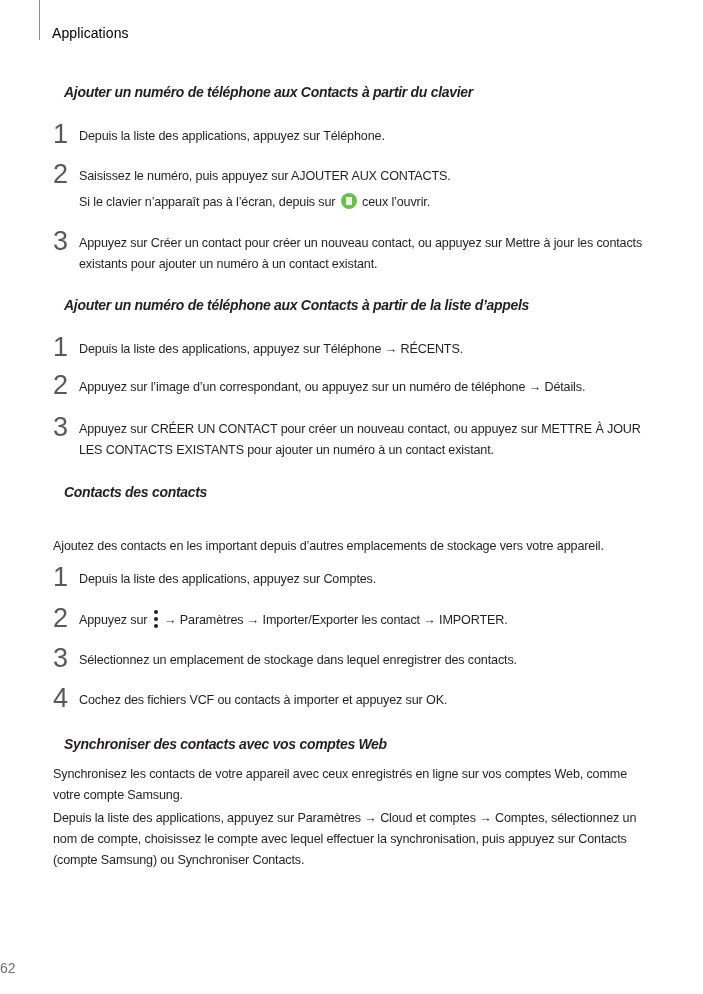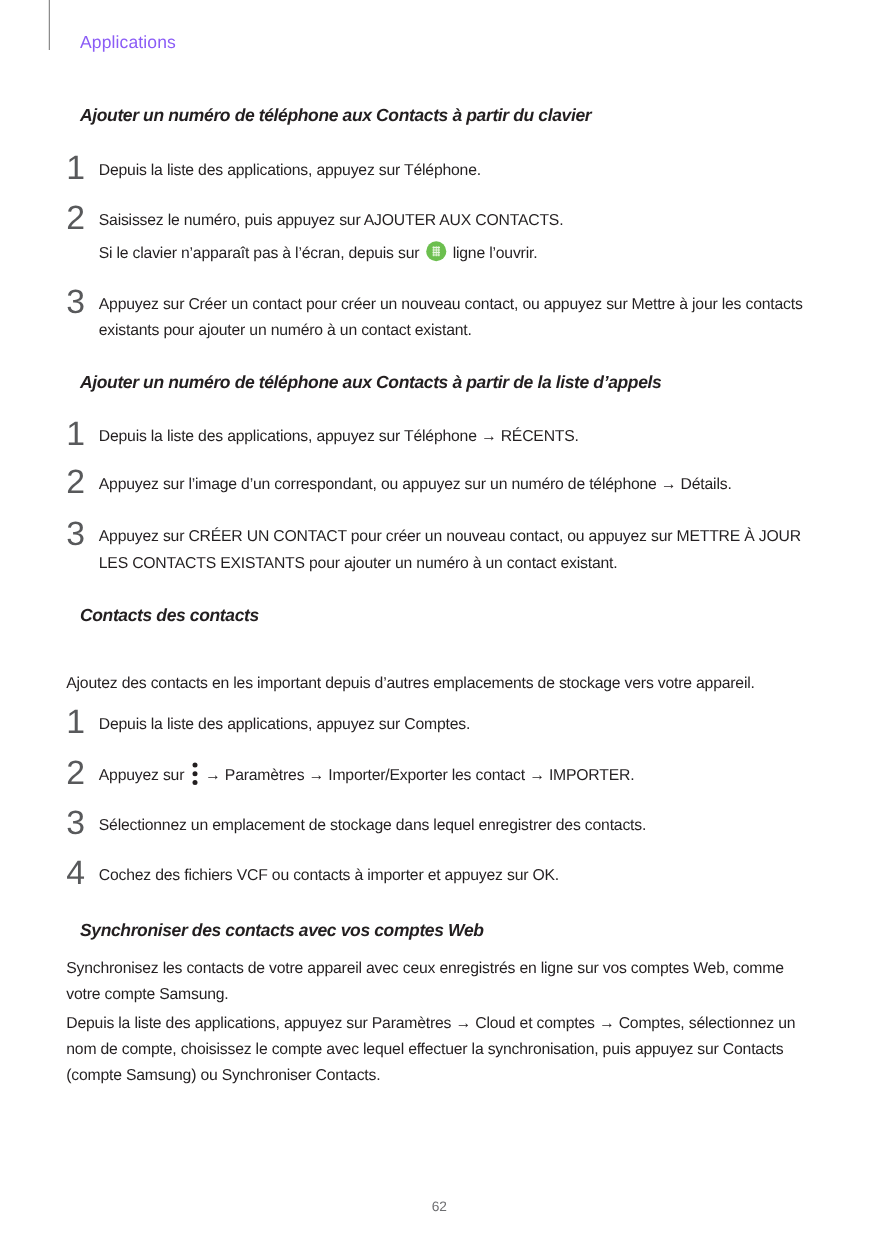"Applications" .header-title { color: #8b5cf6 -> #000000; left: 64px -> 52px }
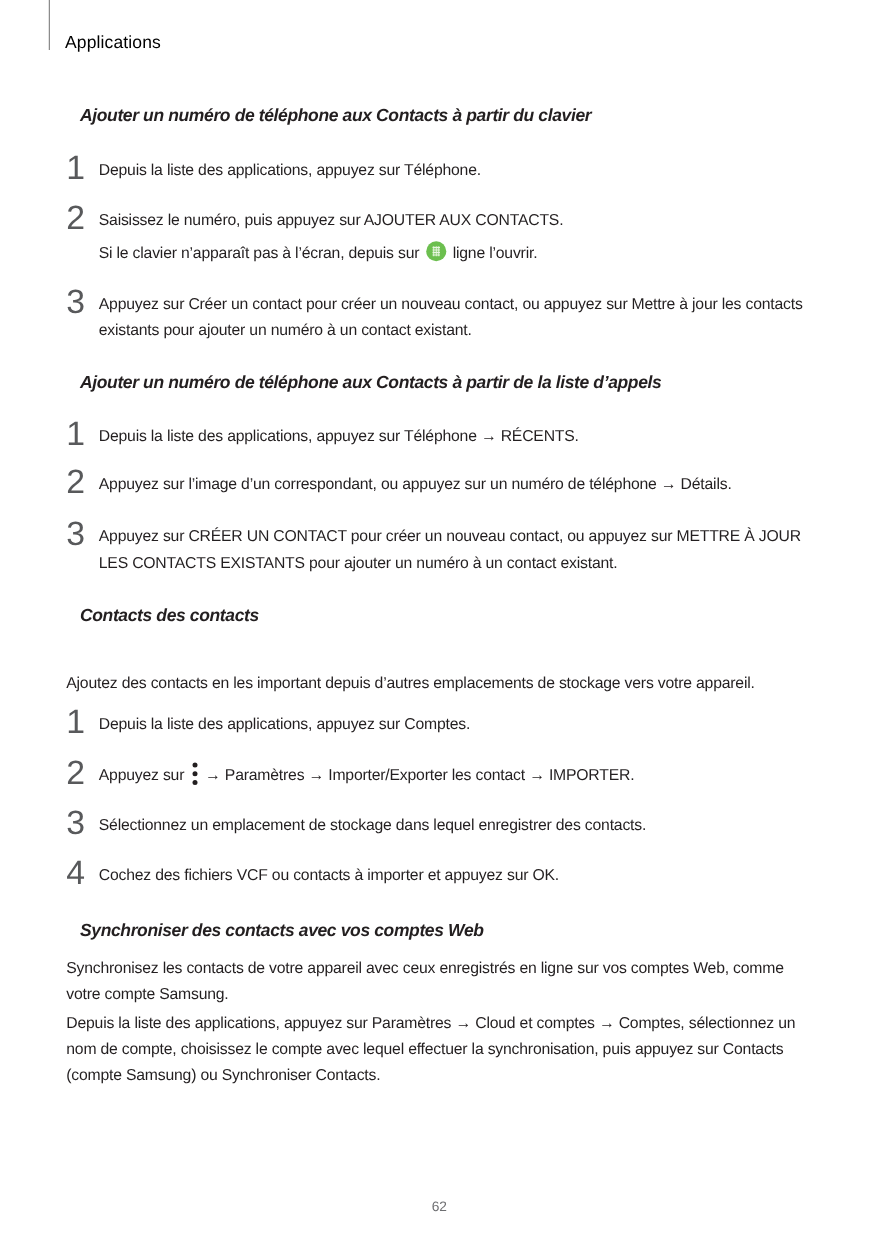"ligne l’ouvrir." span { text: ligne -> ceux }
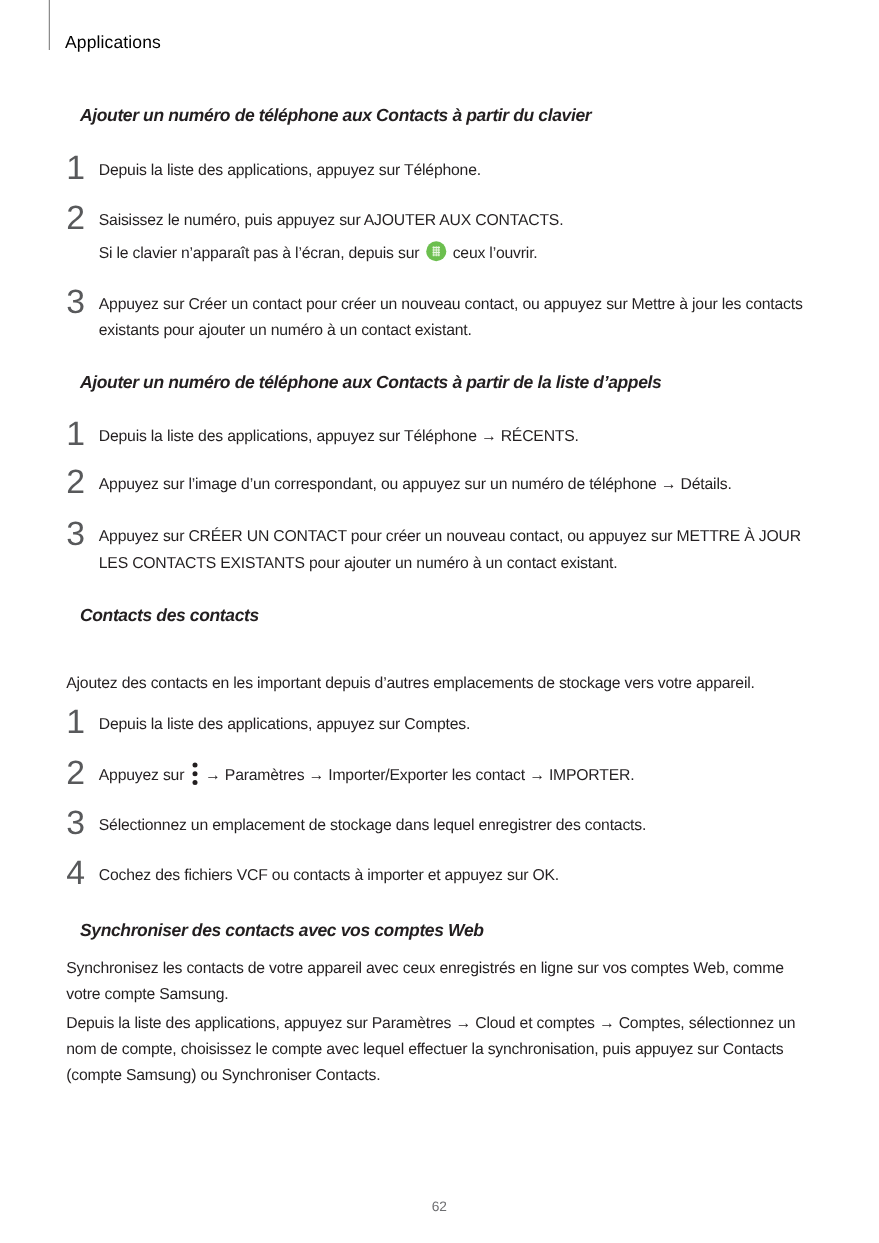"62" .page-number { font-size: 11px -> 14px; text-align: center -> none }
